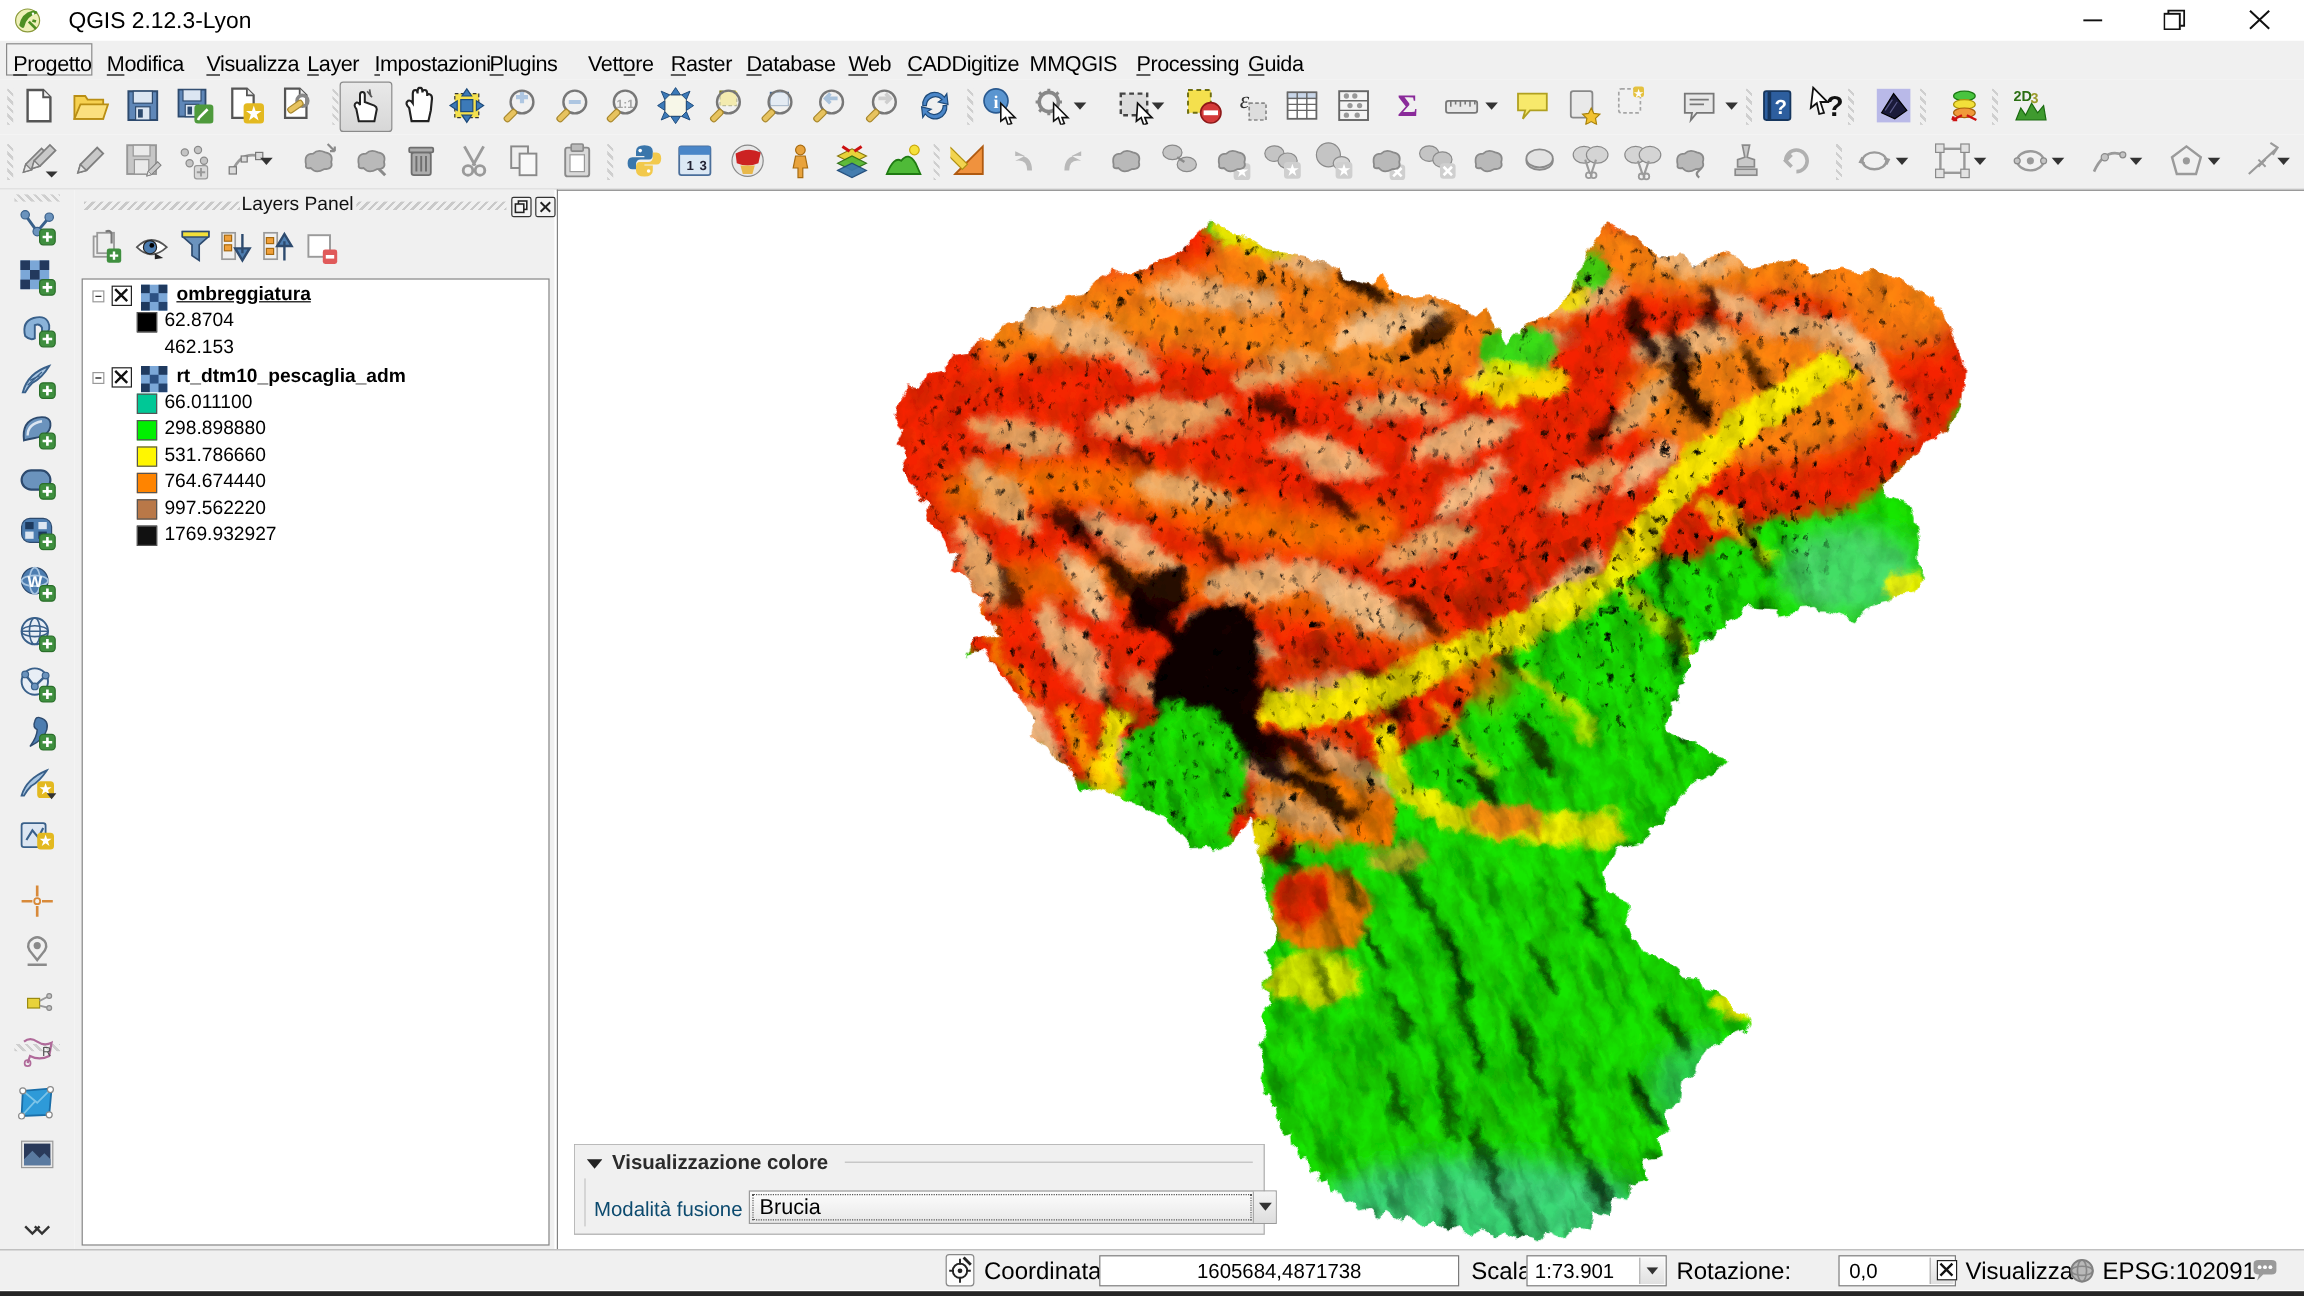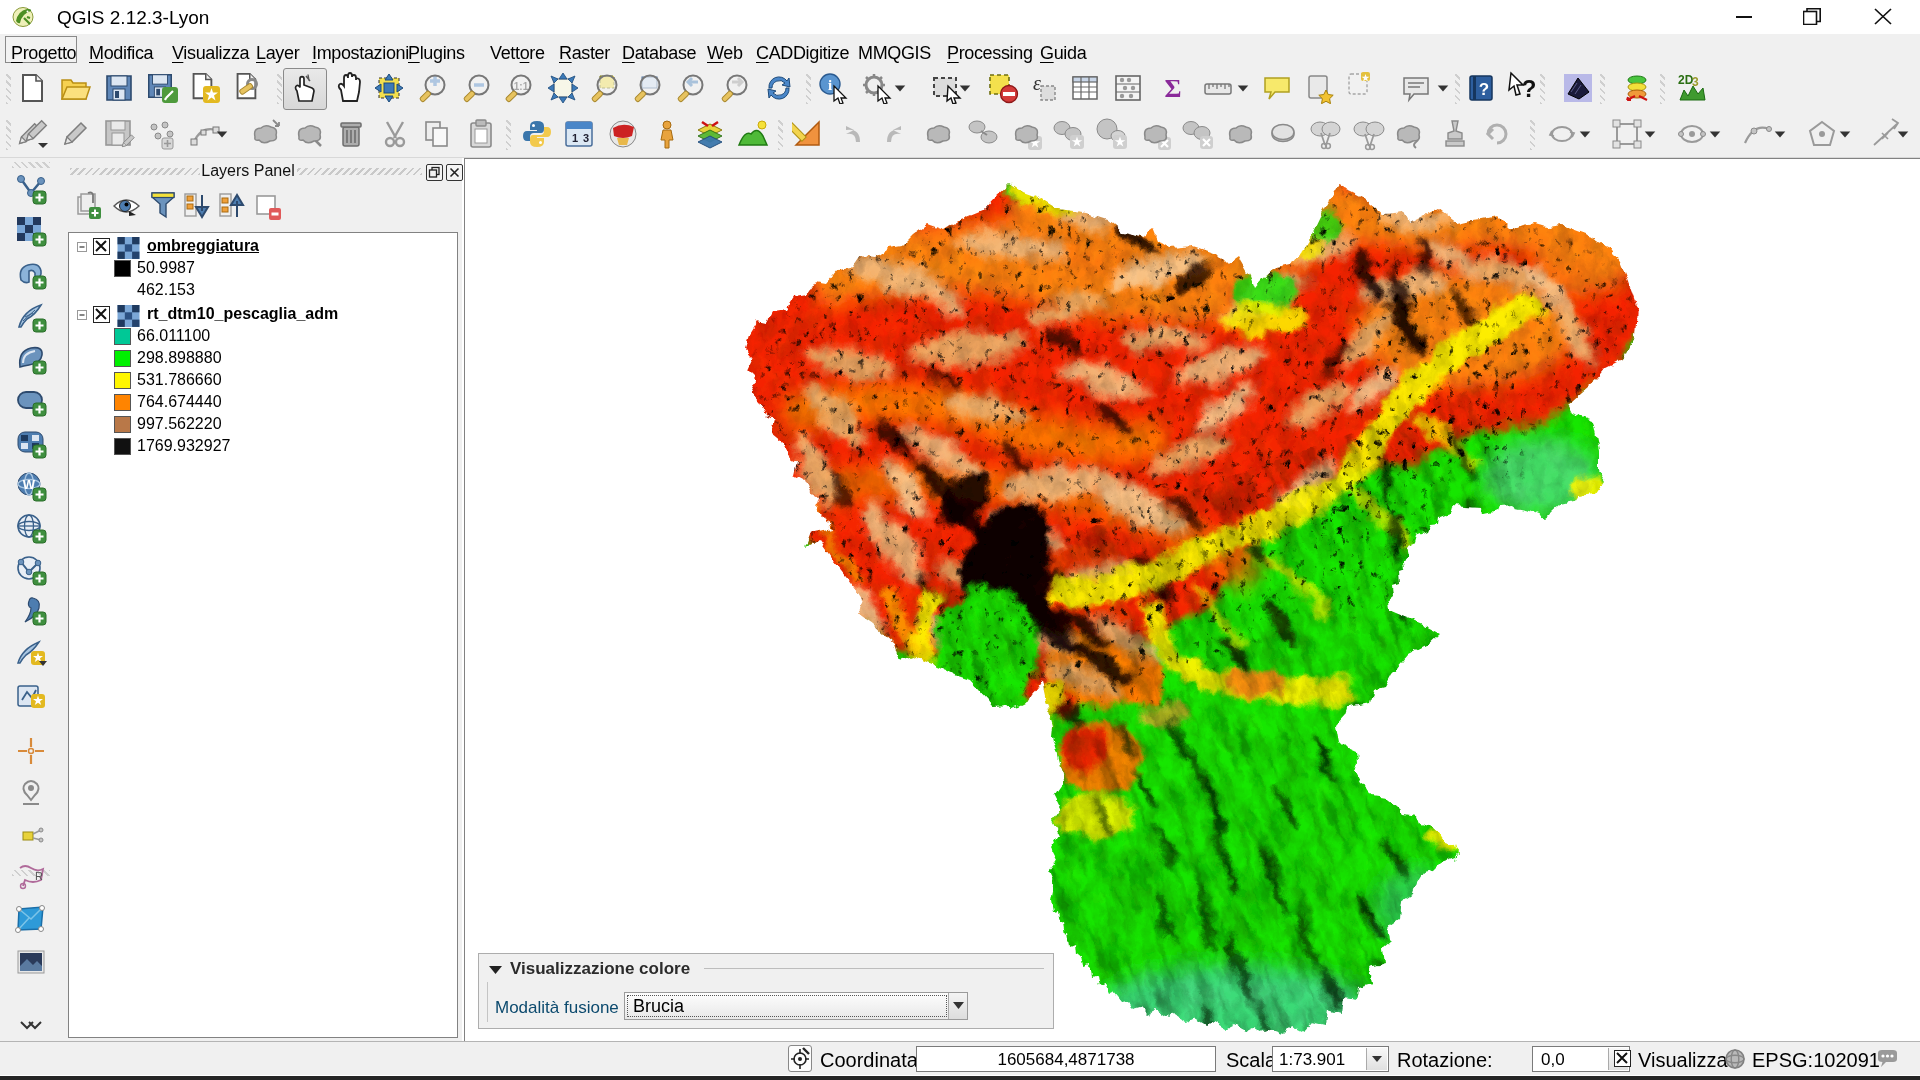"50.9987" div.trow { text: 50.9987 -> 62.8704 }
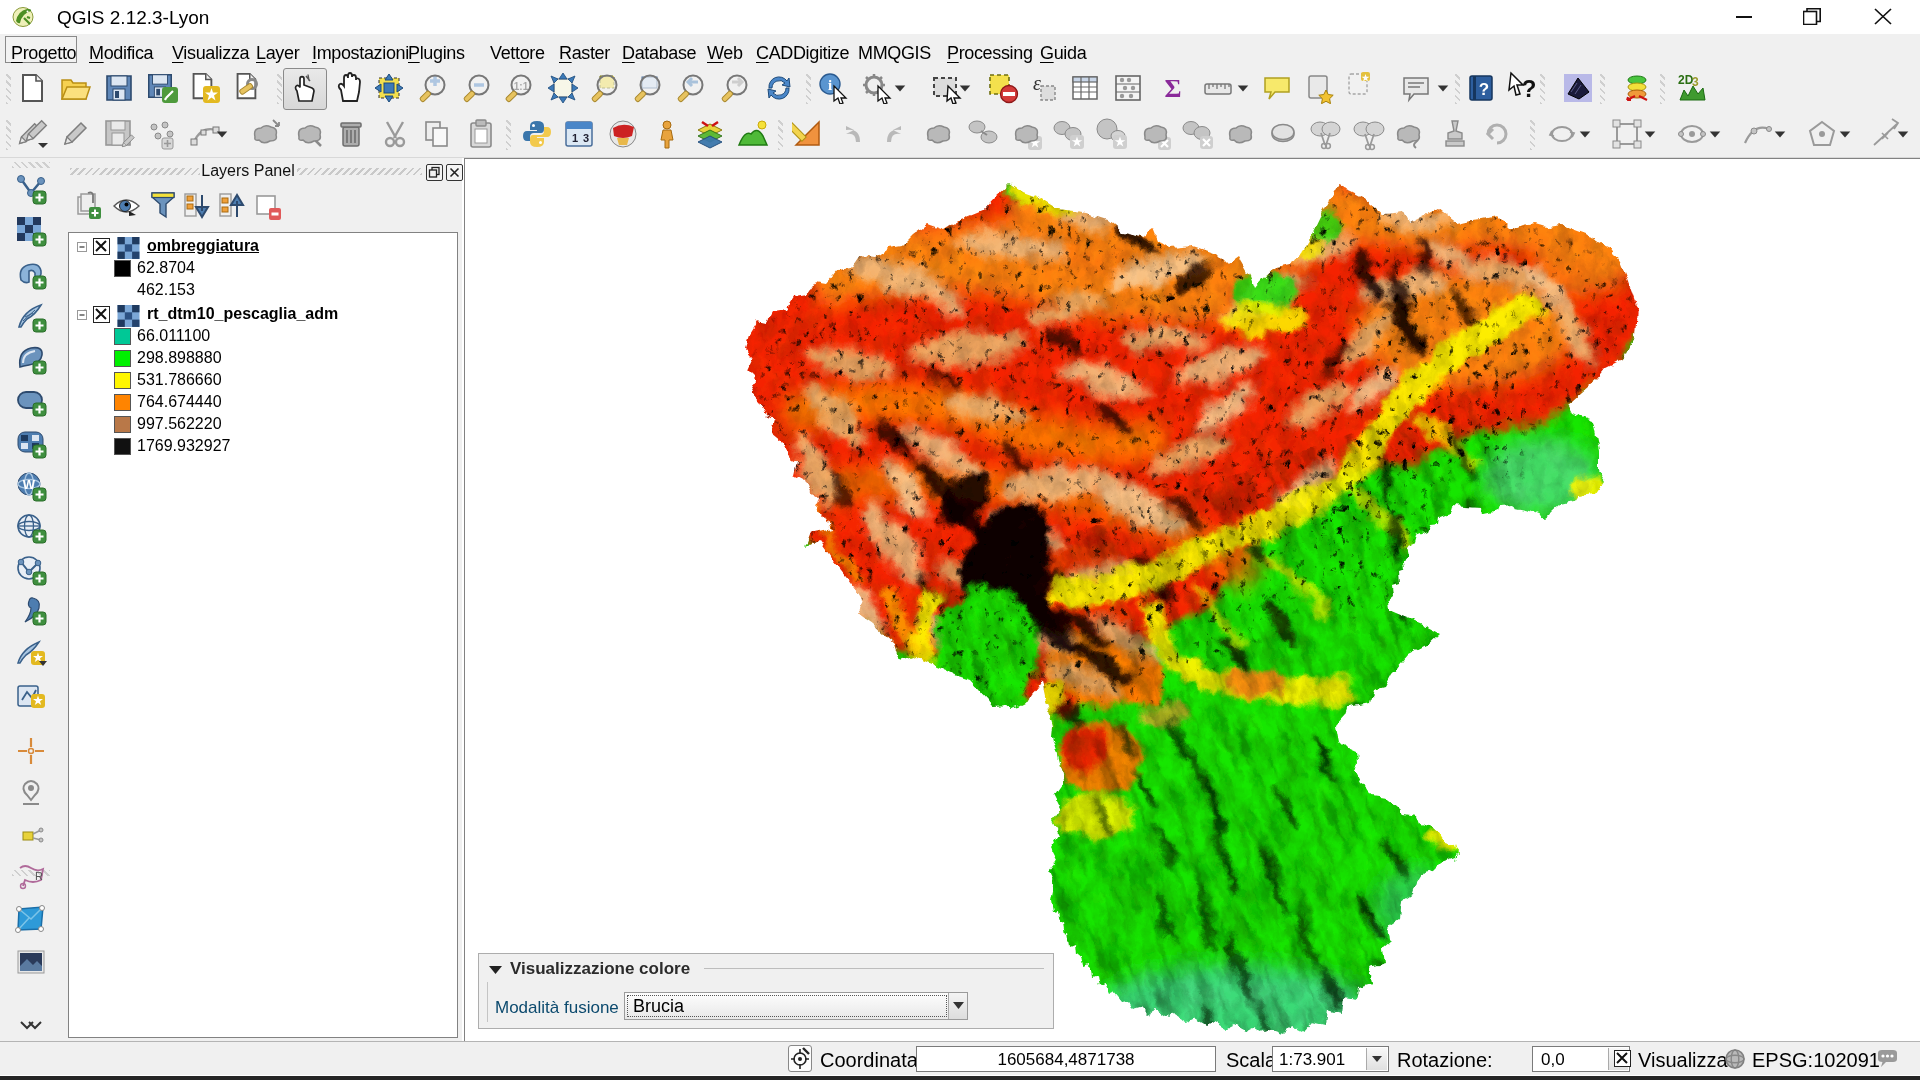"Brucia" div.abs { width: 344px -> 440px }
